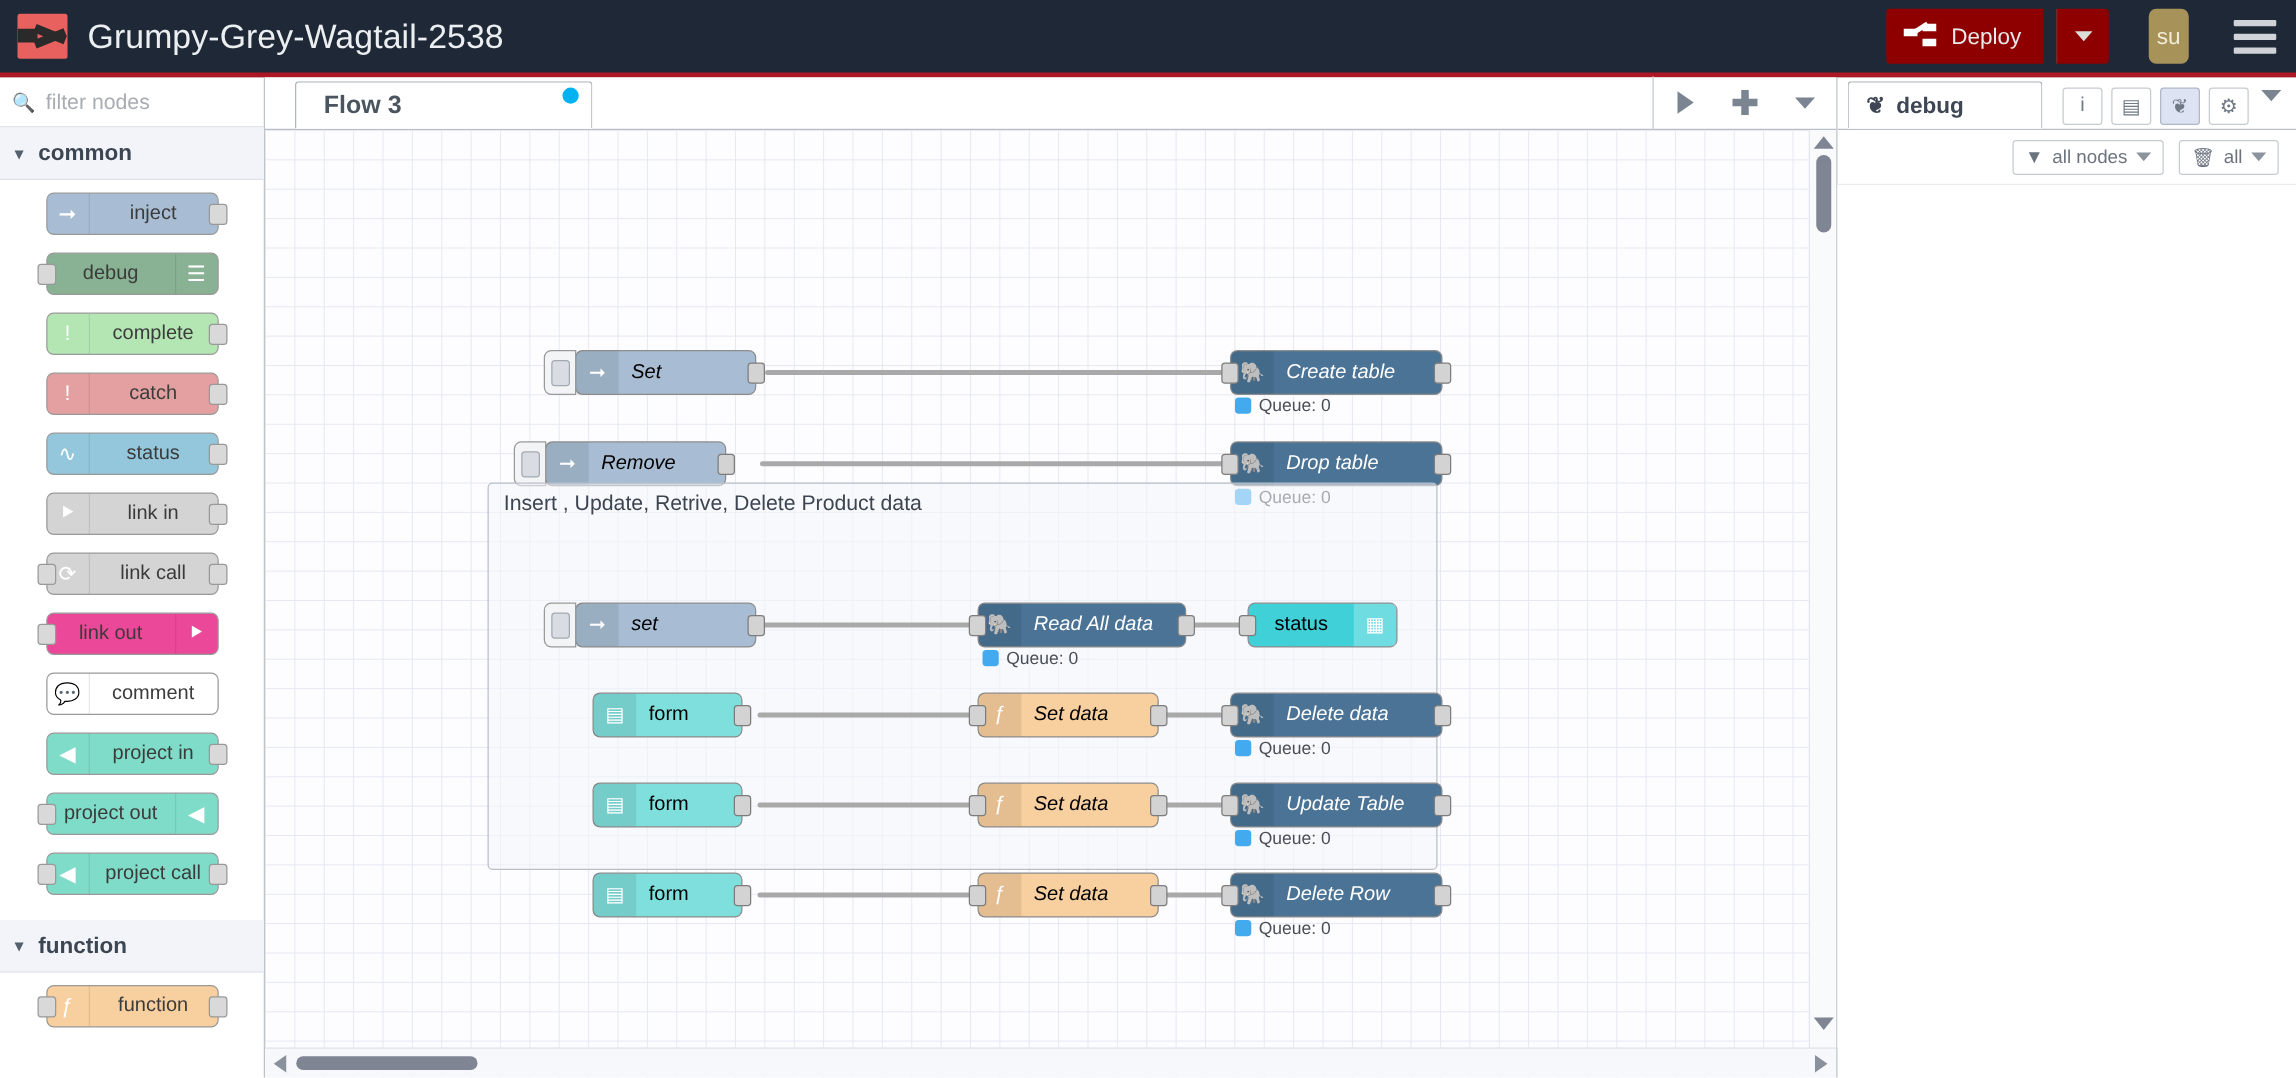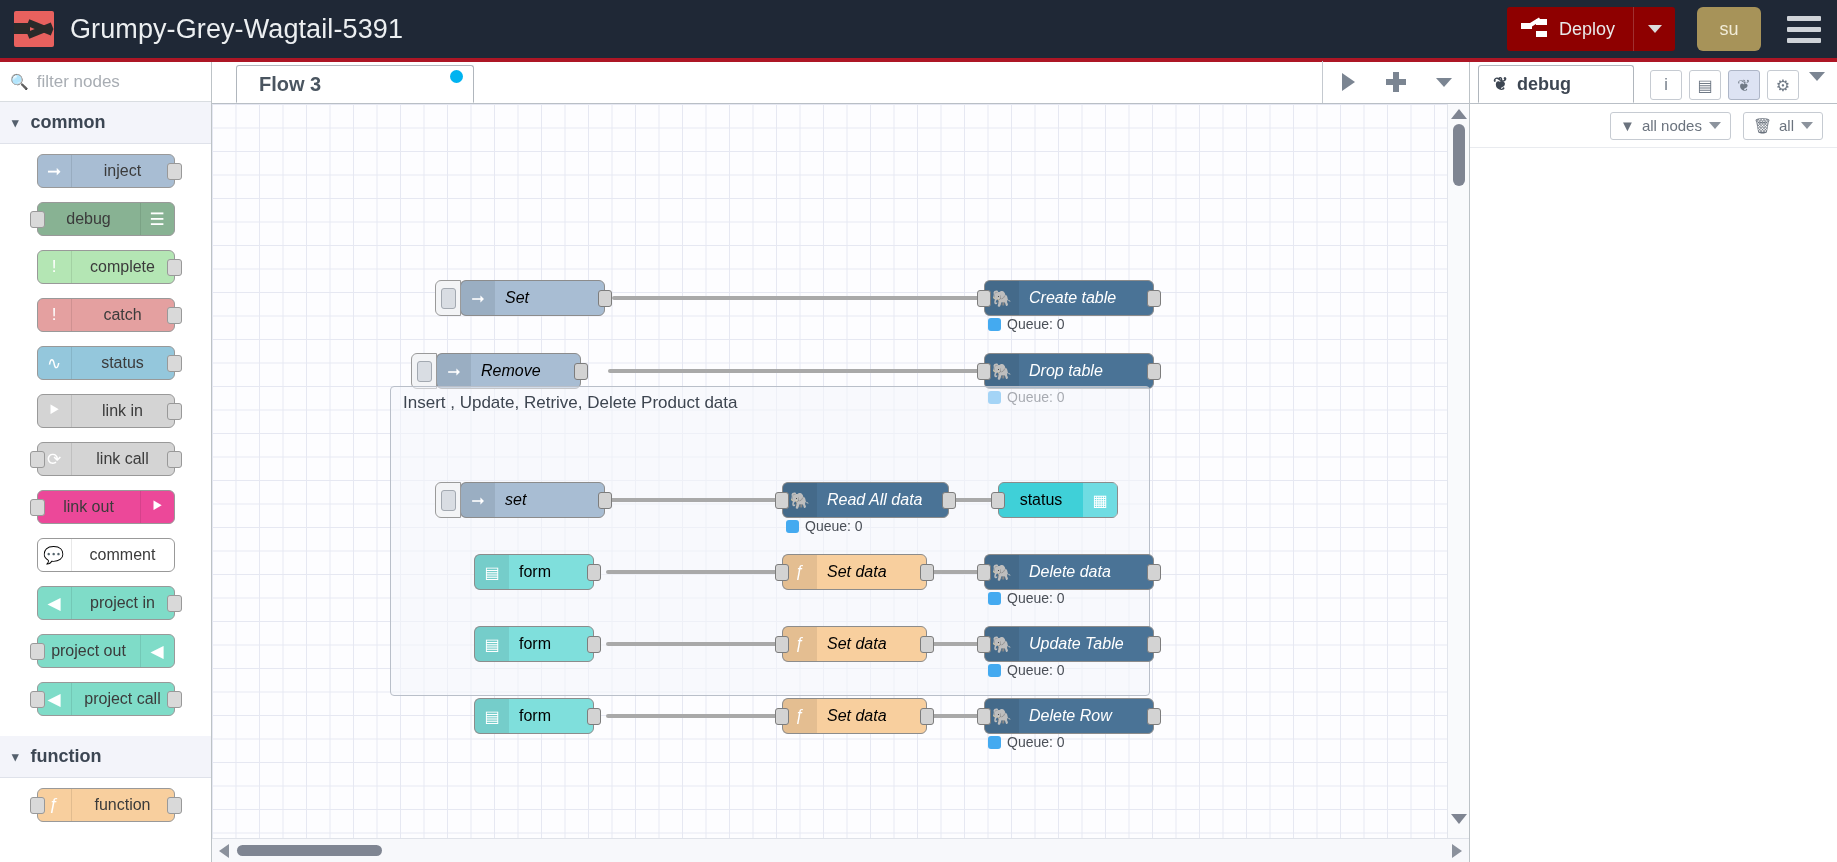"Grumpy-Grey-Wagtail-5391" div.app-title { text: Grumpy-Grey-Wagtail-5391 -> Grumpy-Grey-Wagtail-2538 }
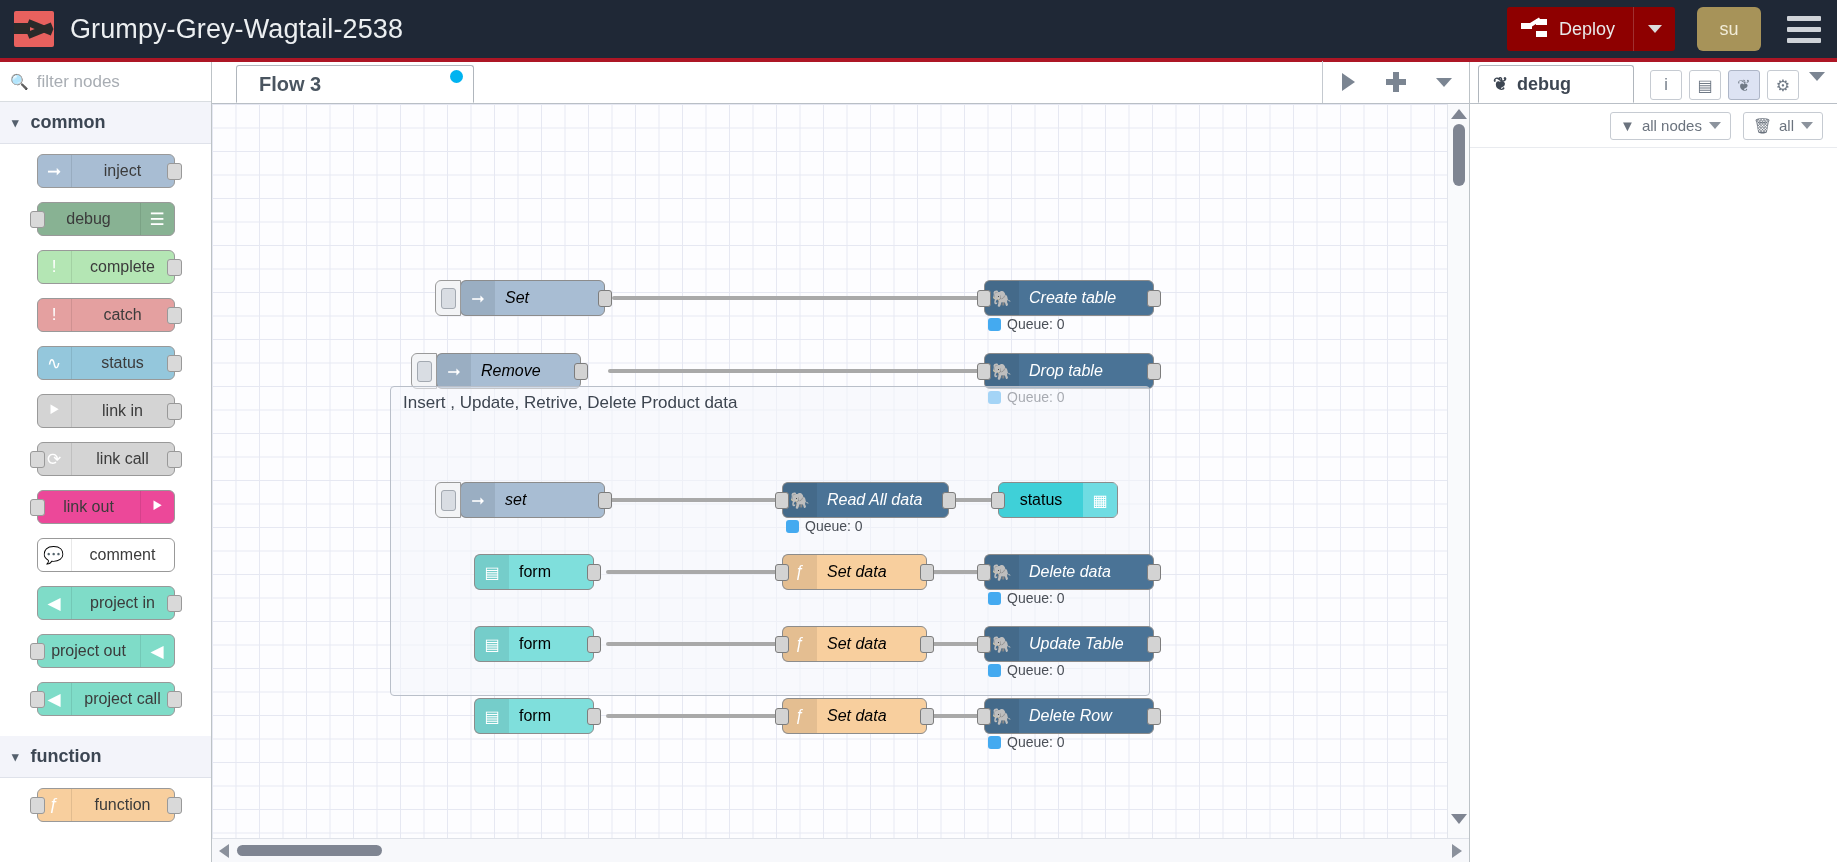"Deploy" .header-right { gap: 0 -> 10px }
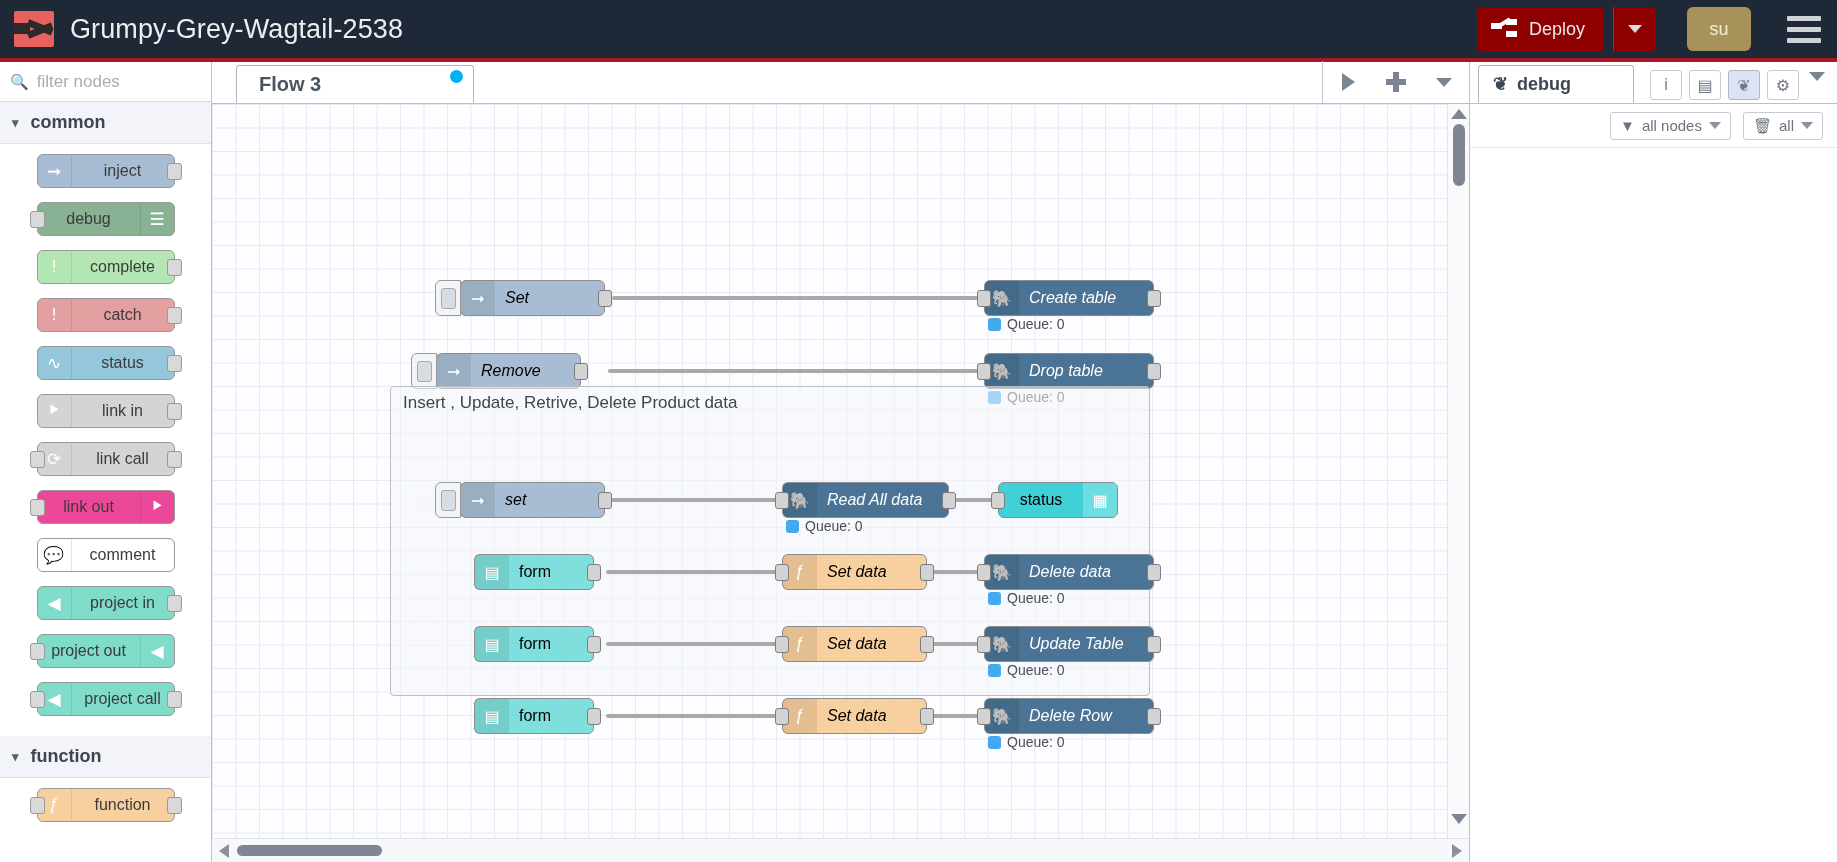"su" .avatar { width: 64px -> 32px }
